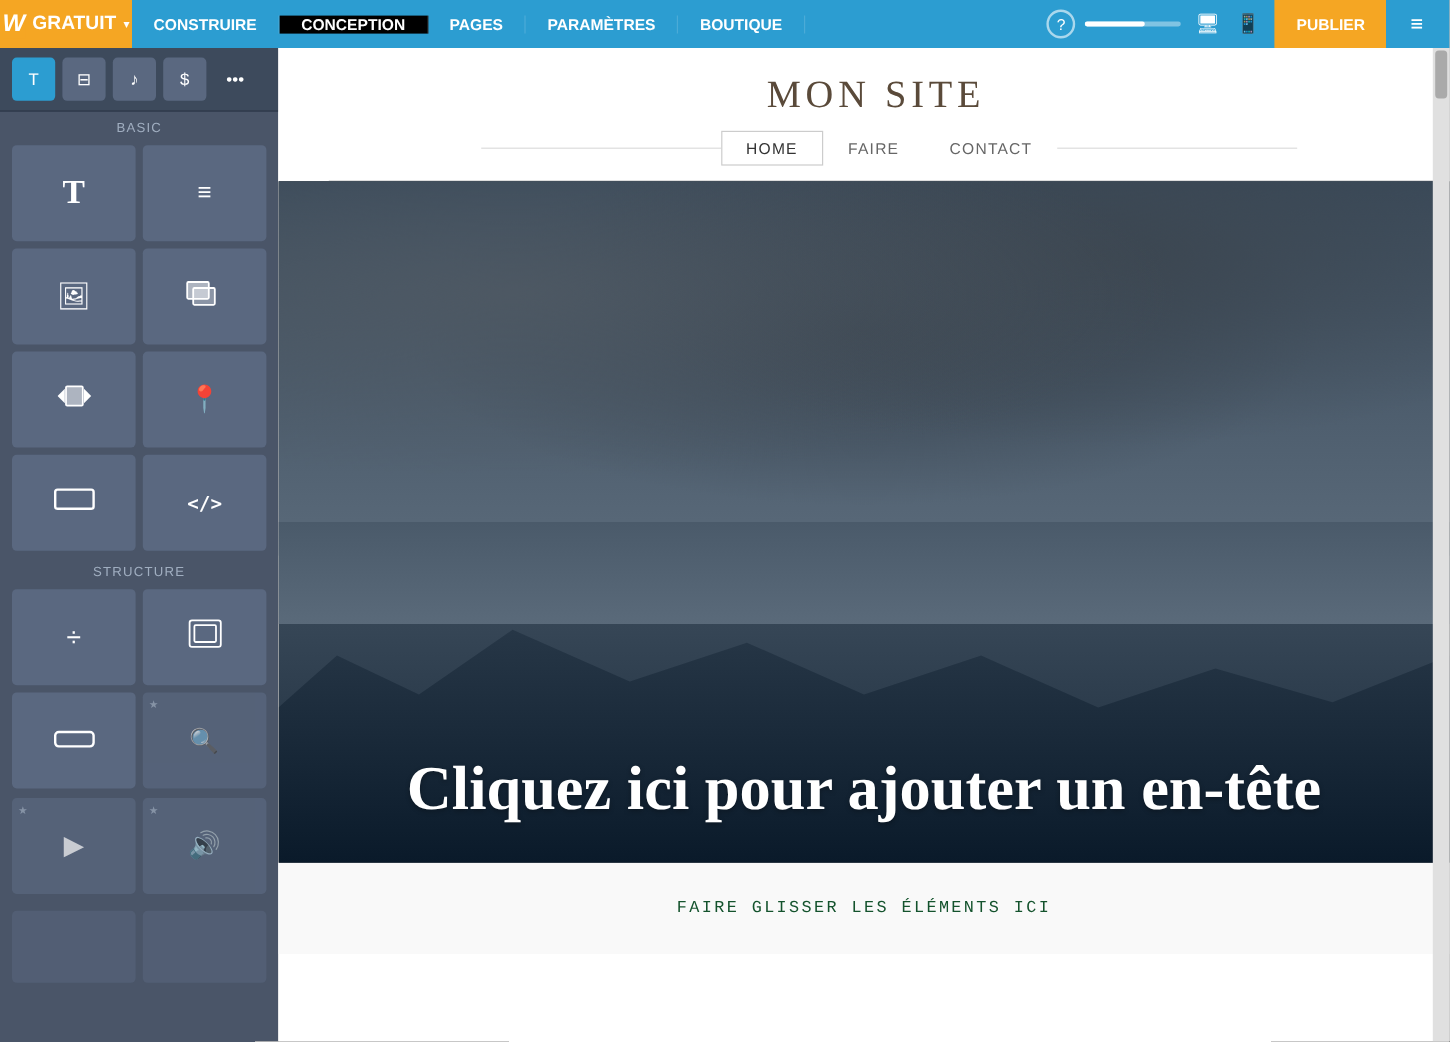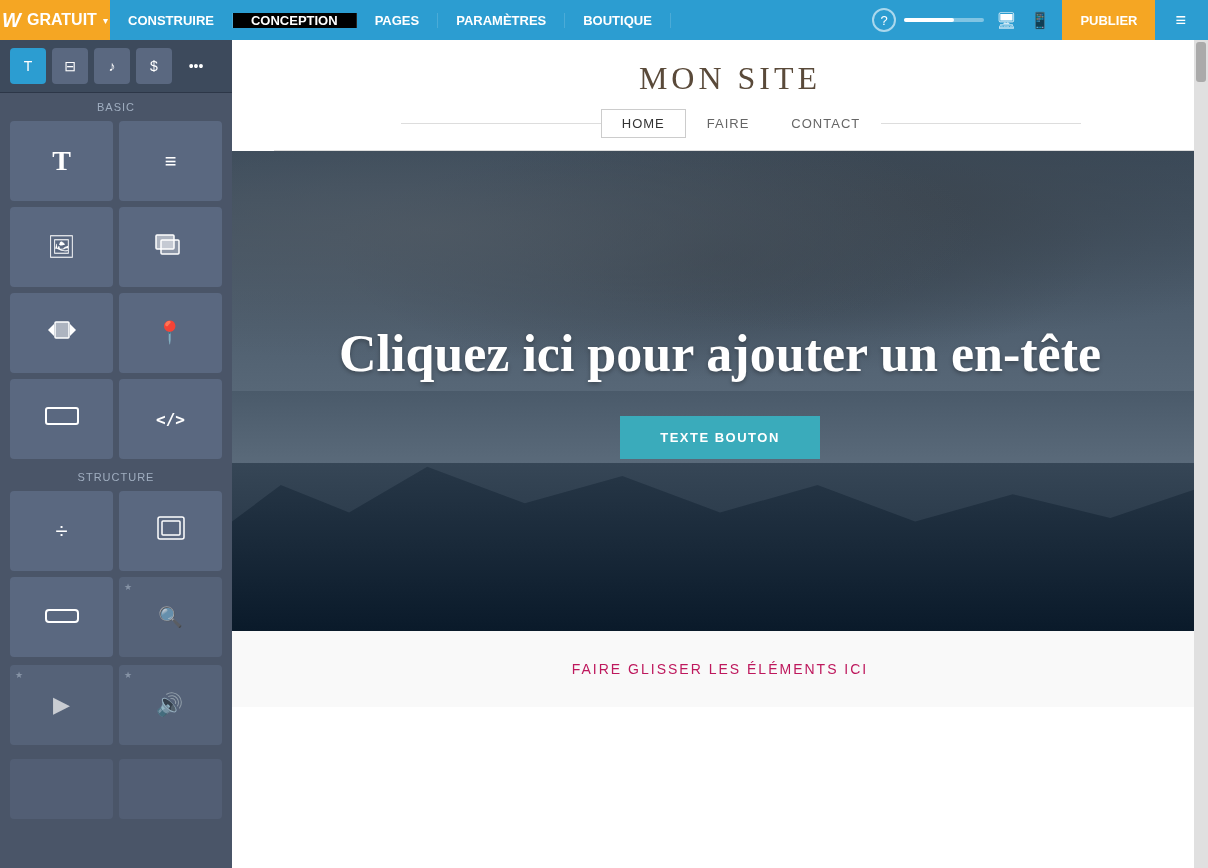"Cliquez ici pour ajouter un" .hero-section { height: 480px -> 568px; justify-content: center -> flex-end }
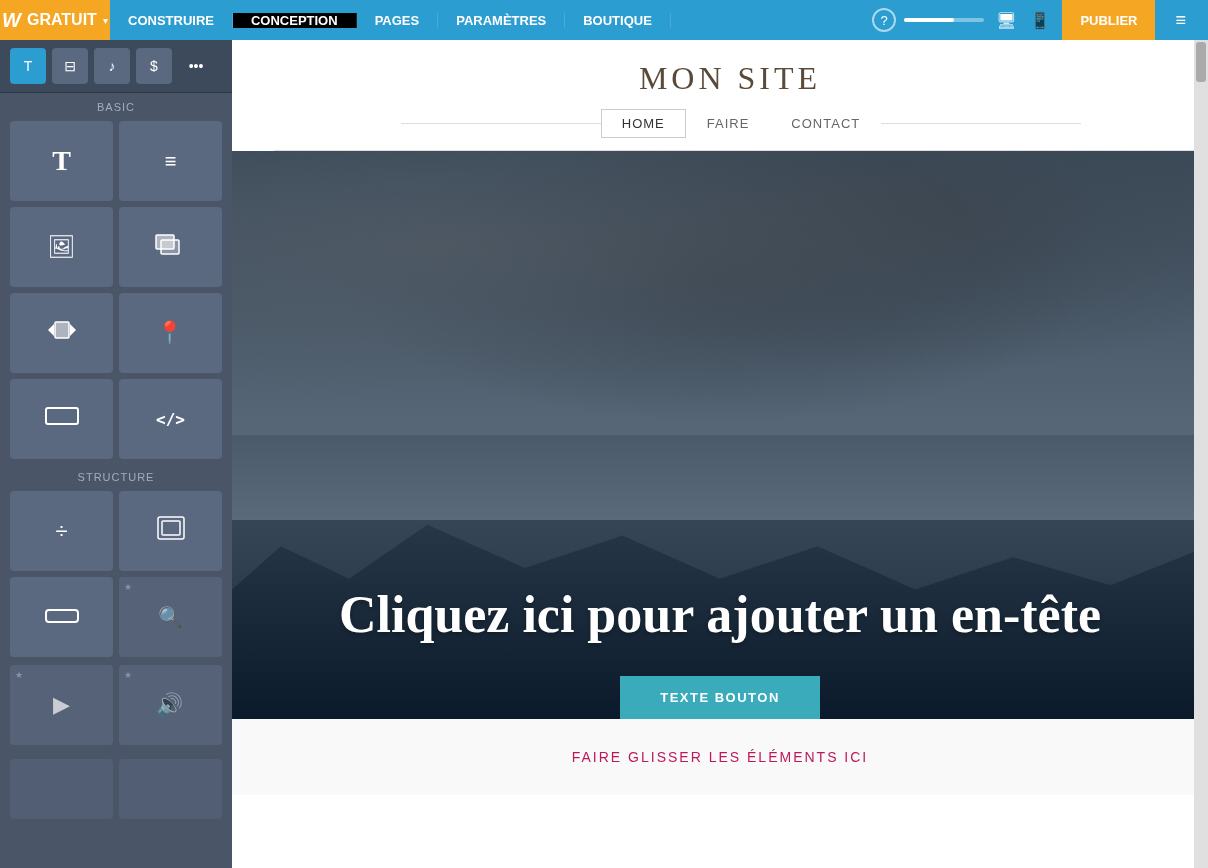"TEXTE BOUTON" button.hero-btn { html: <button>TEXTE BOUTON</button> -> none }
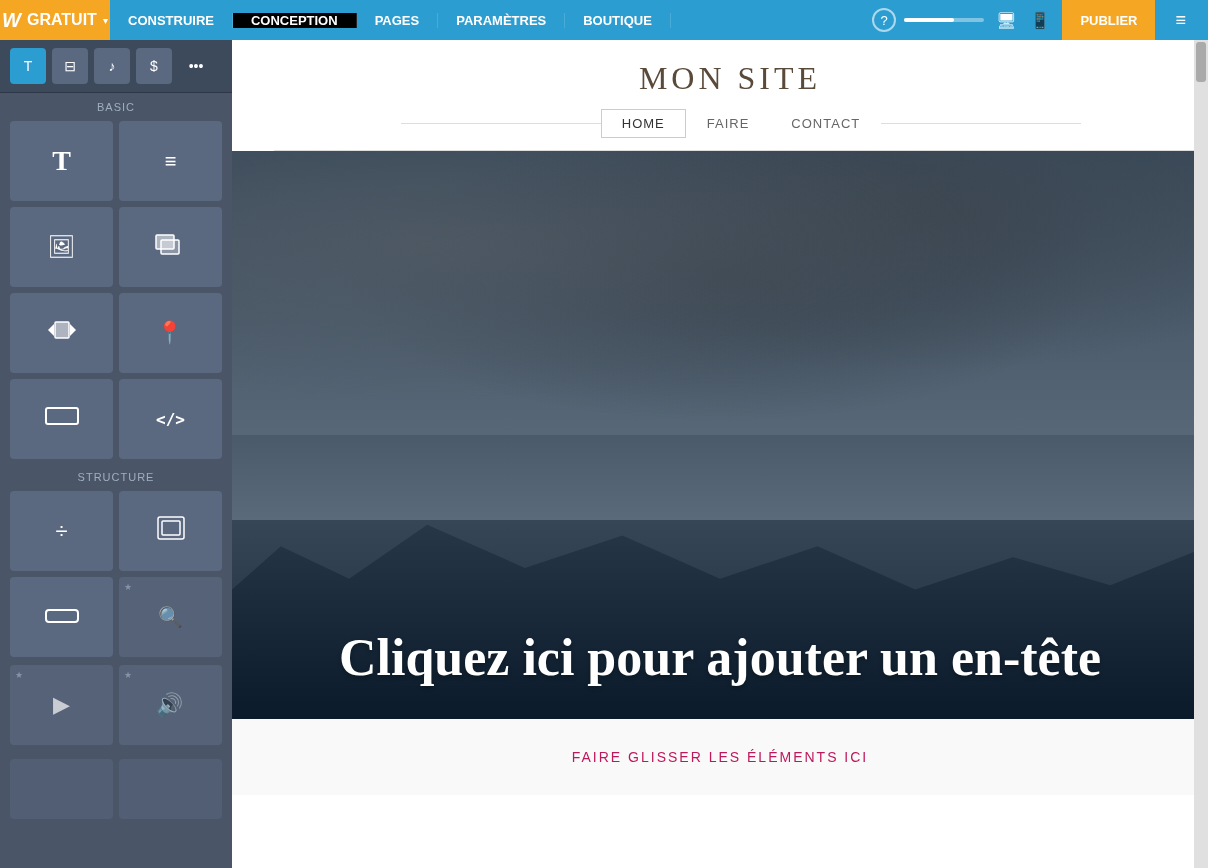"FAIRE GLISSER LES ÉLÉMENTS ICI" .drag-drop-zone { color: #be185d -> #14532d; font-family: none -> Liberation Mono, monospace }
